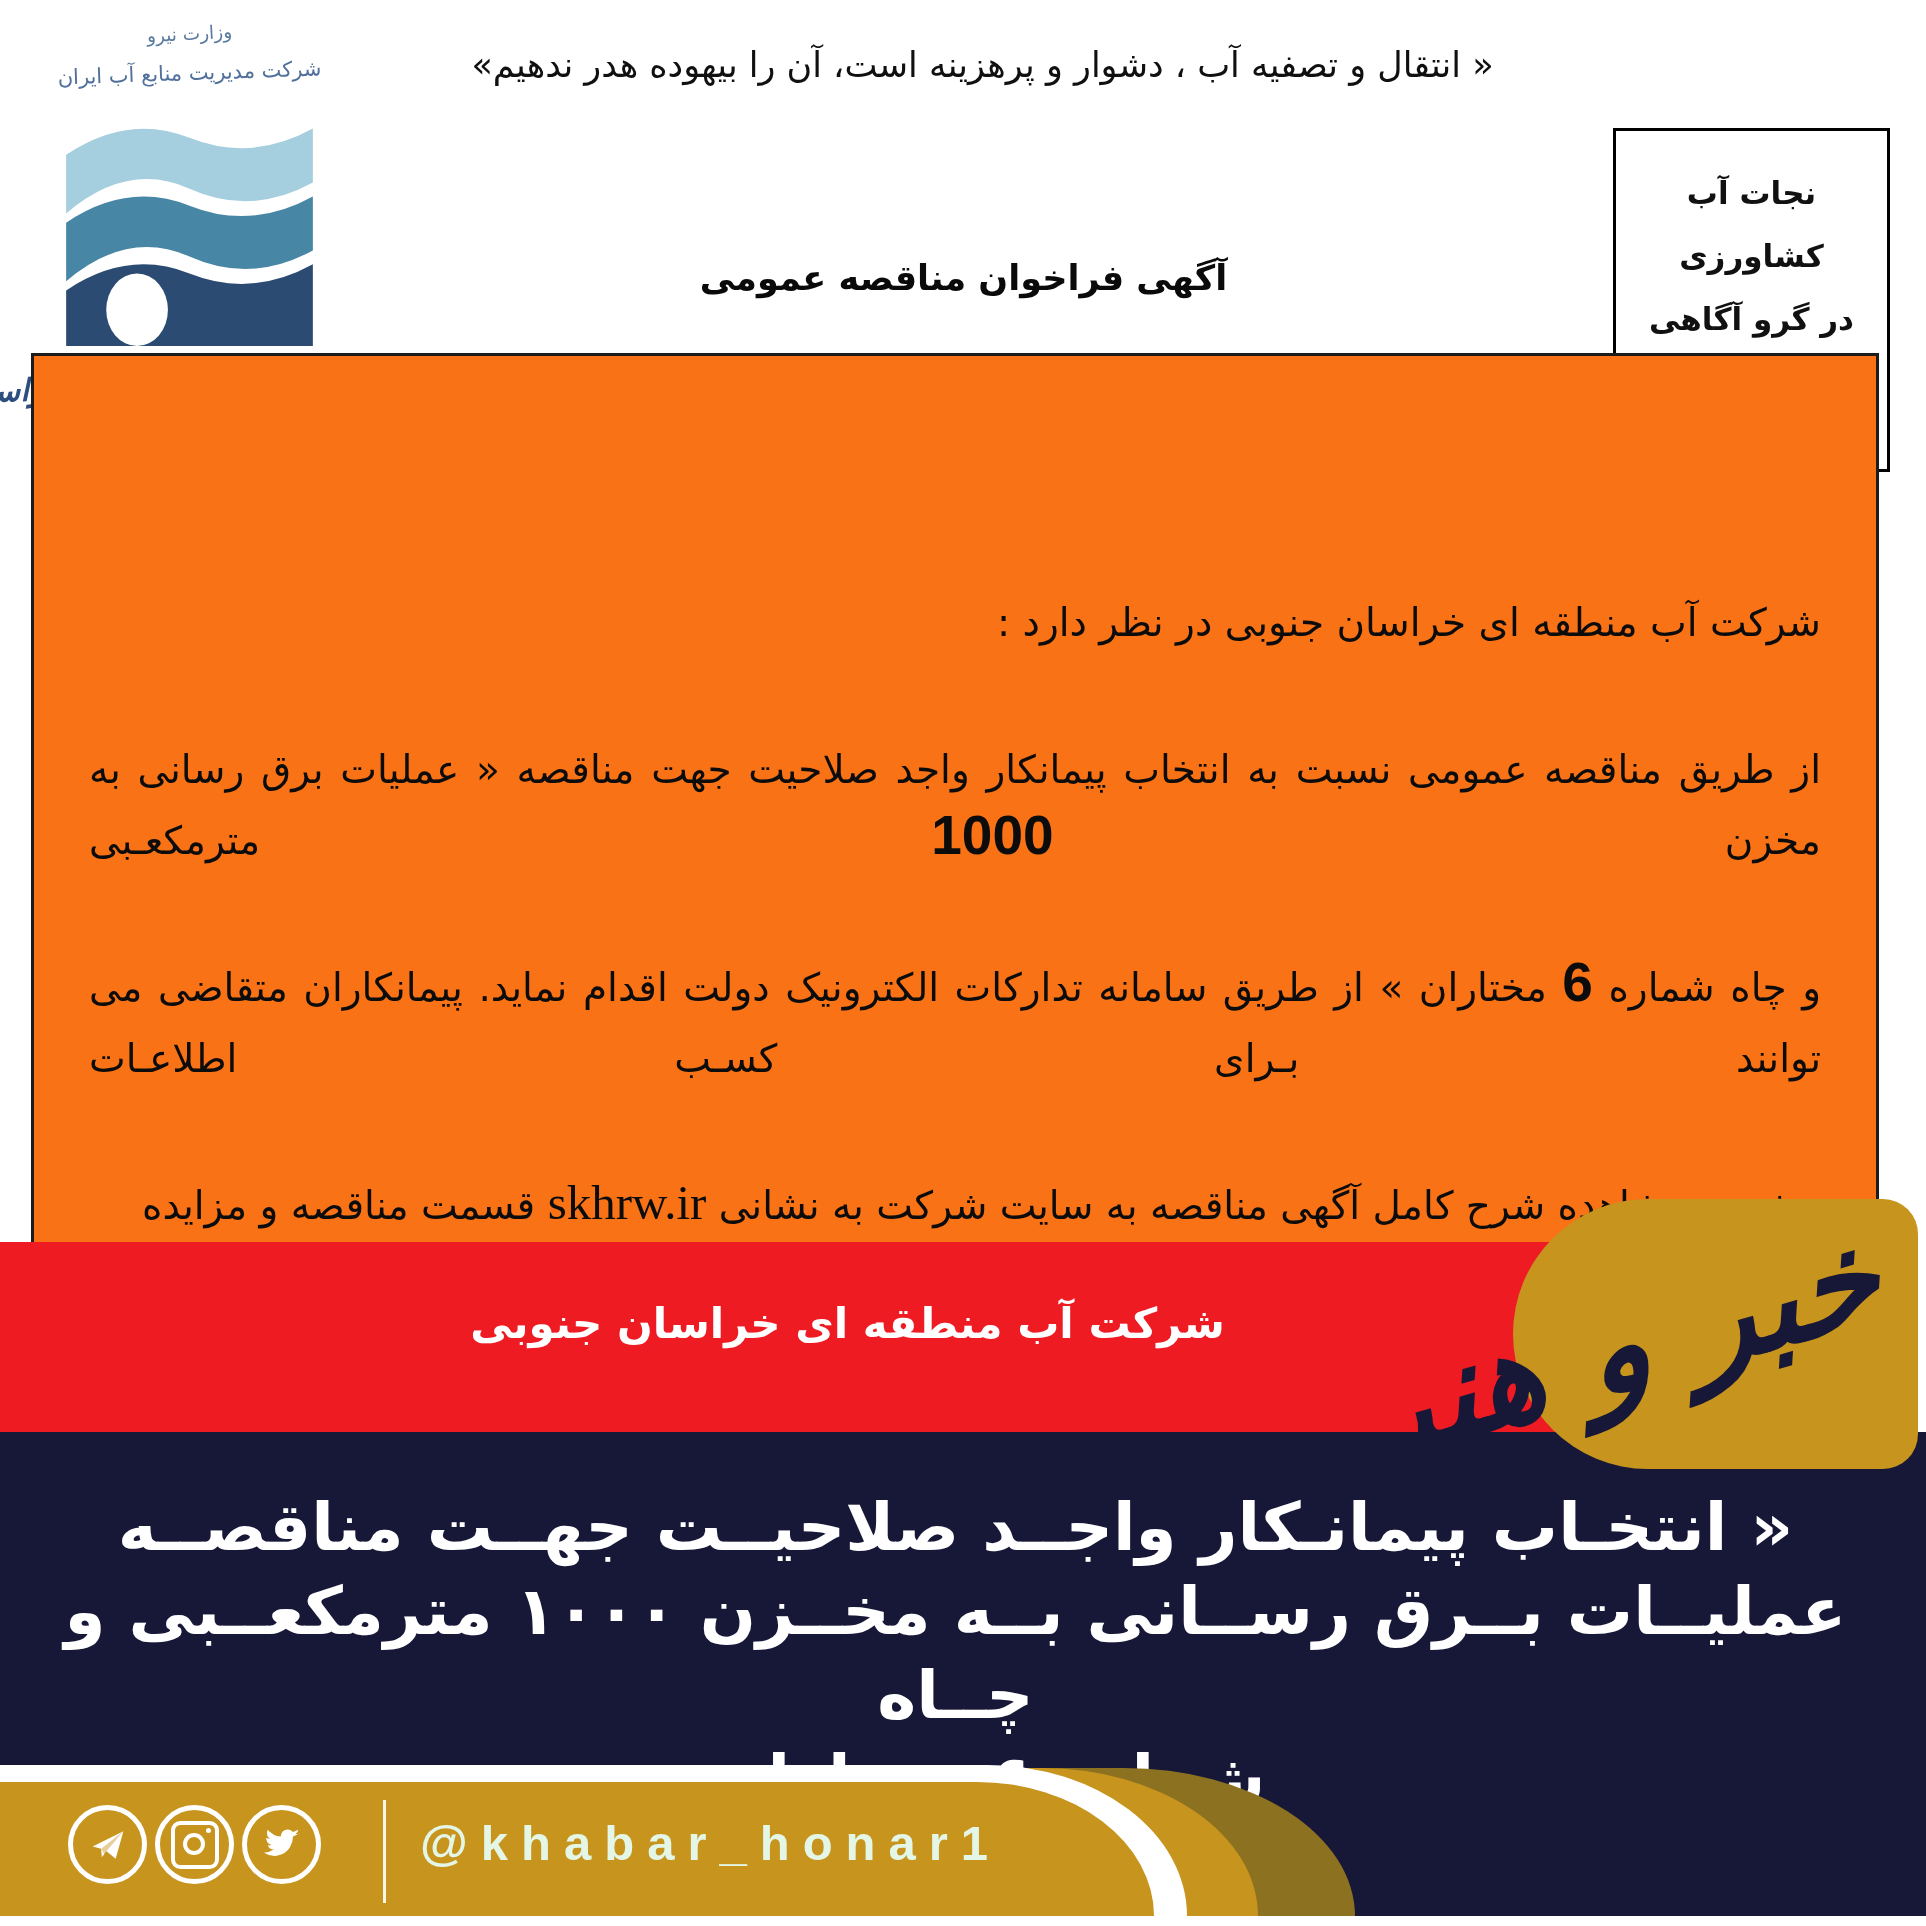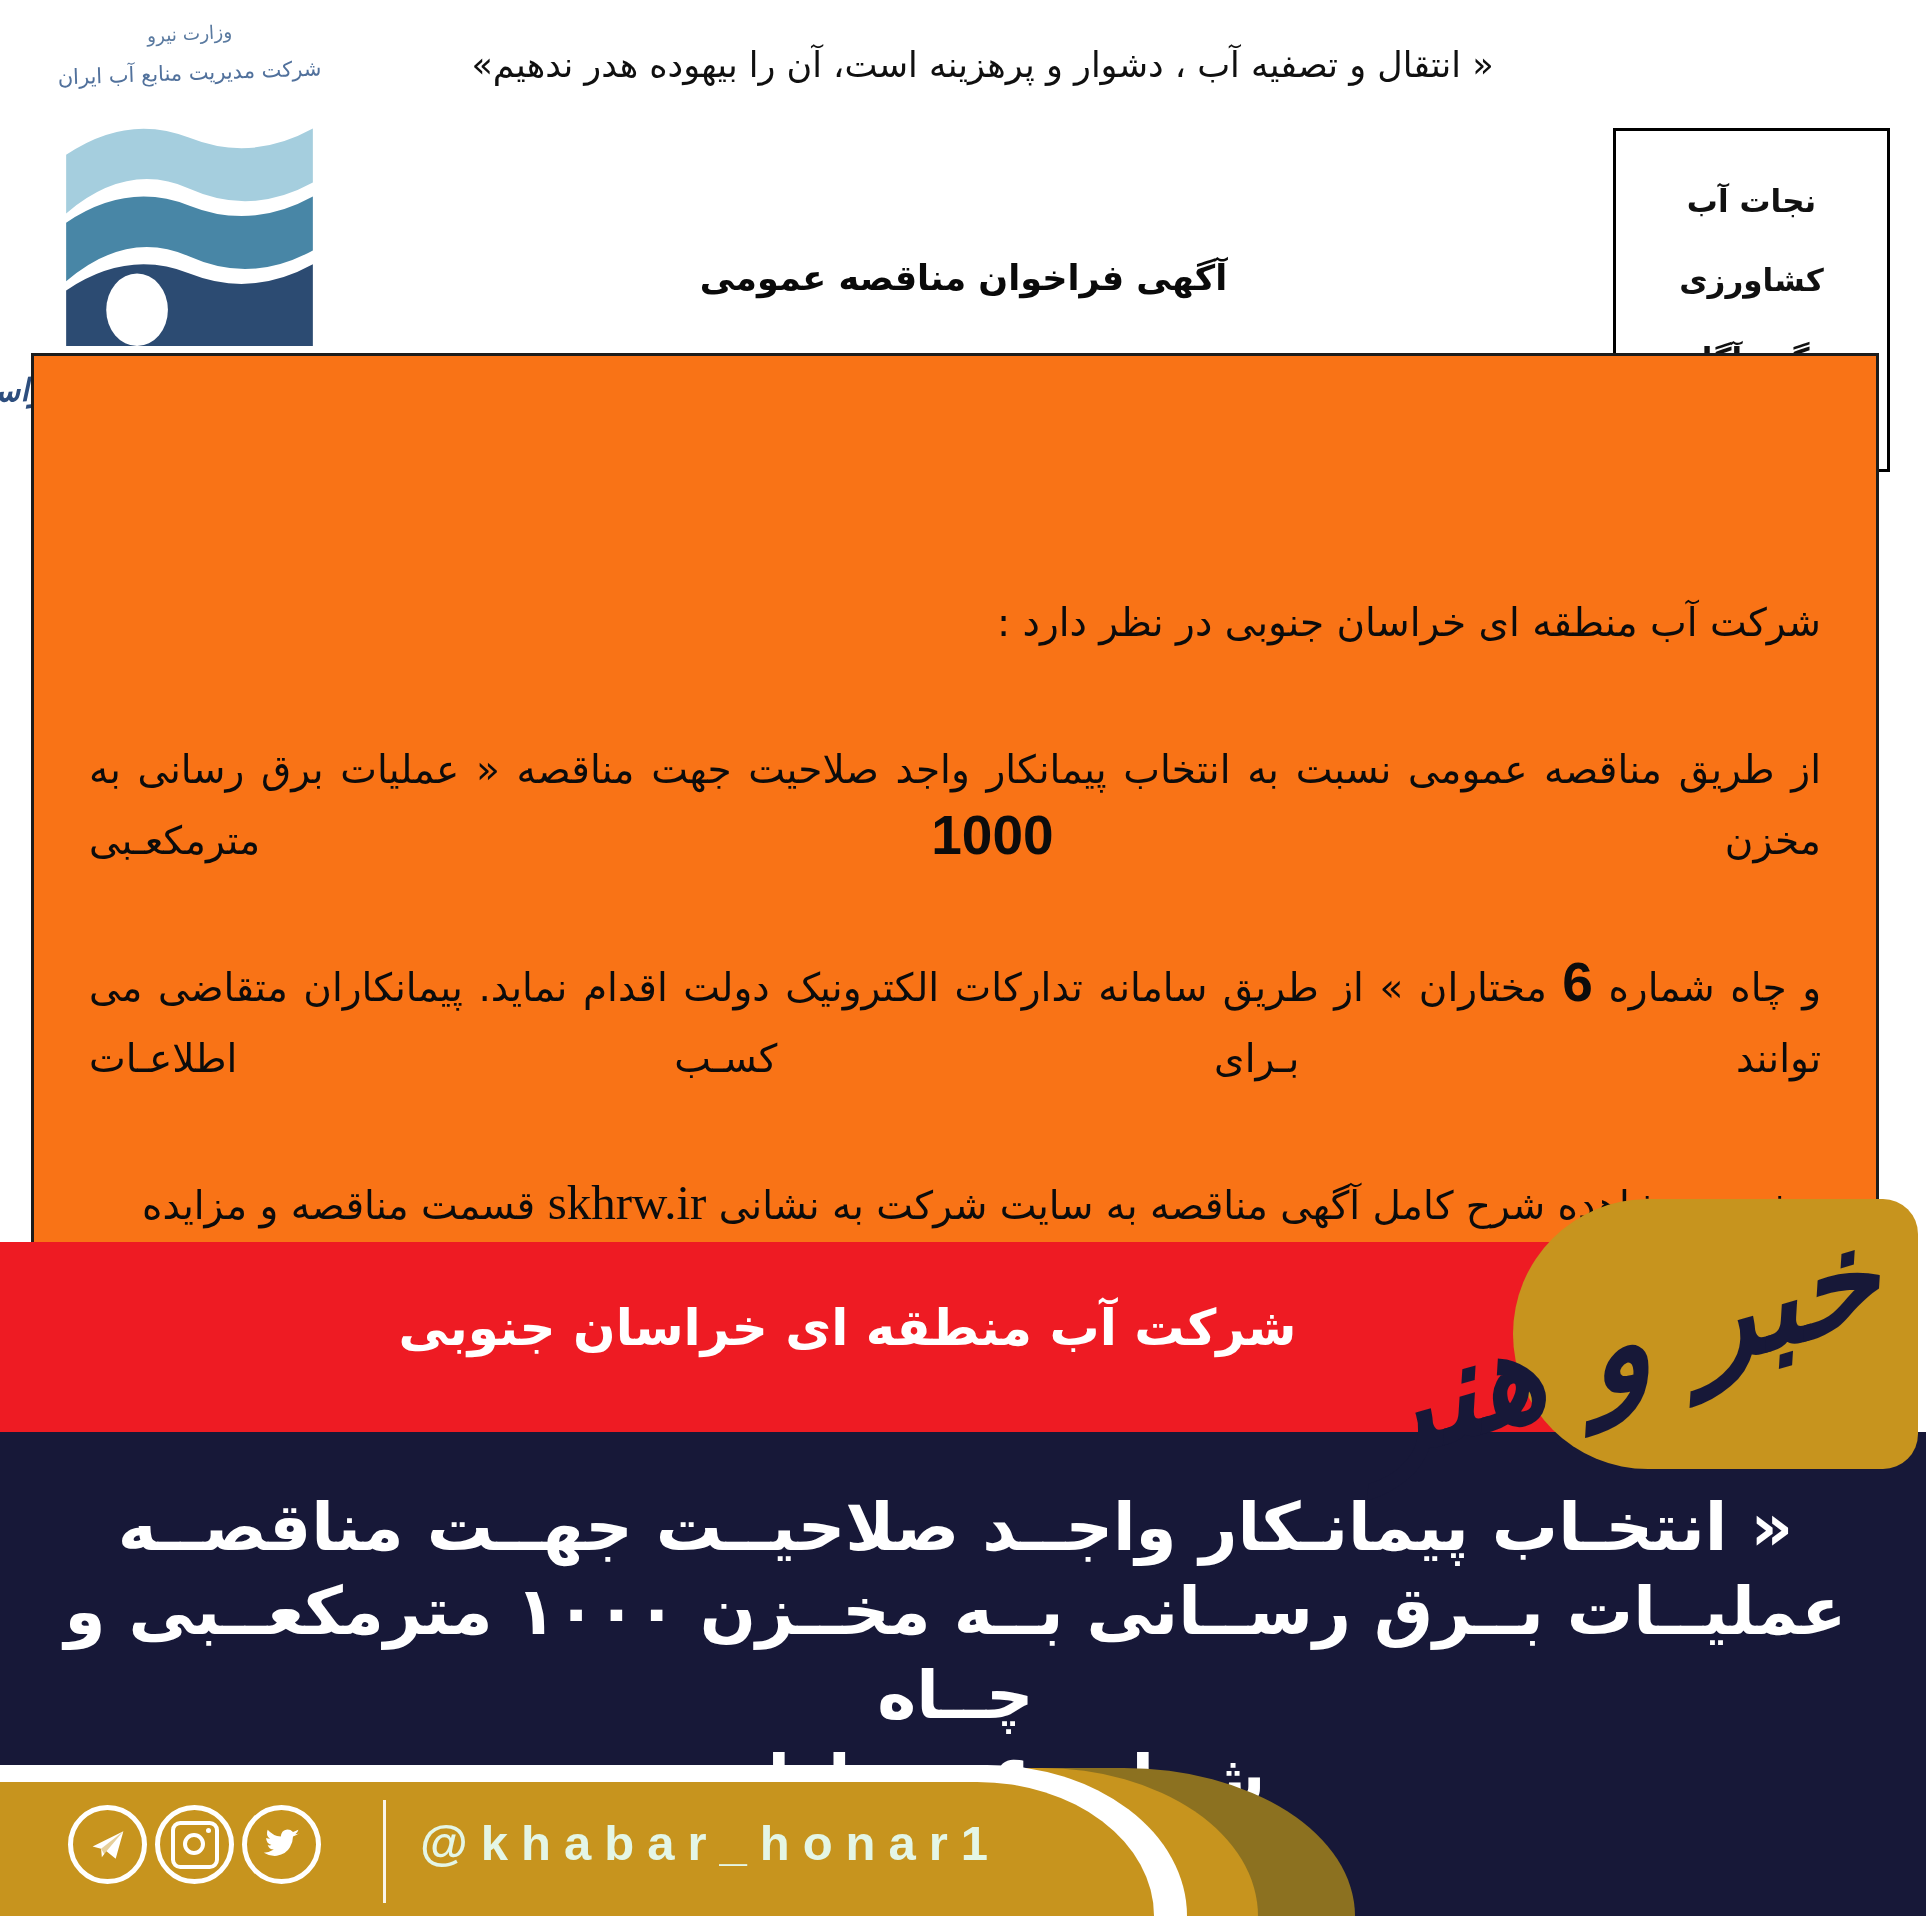"نجات آب کشاورزی" .slogan-line { line-height: 79px -> 63px }
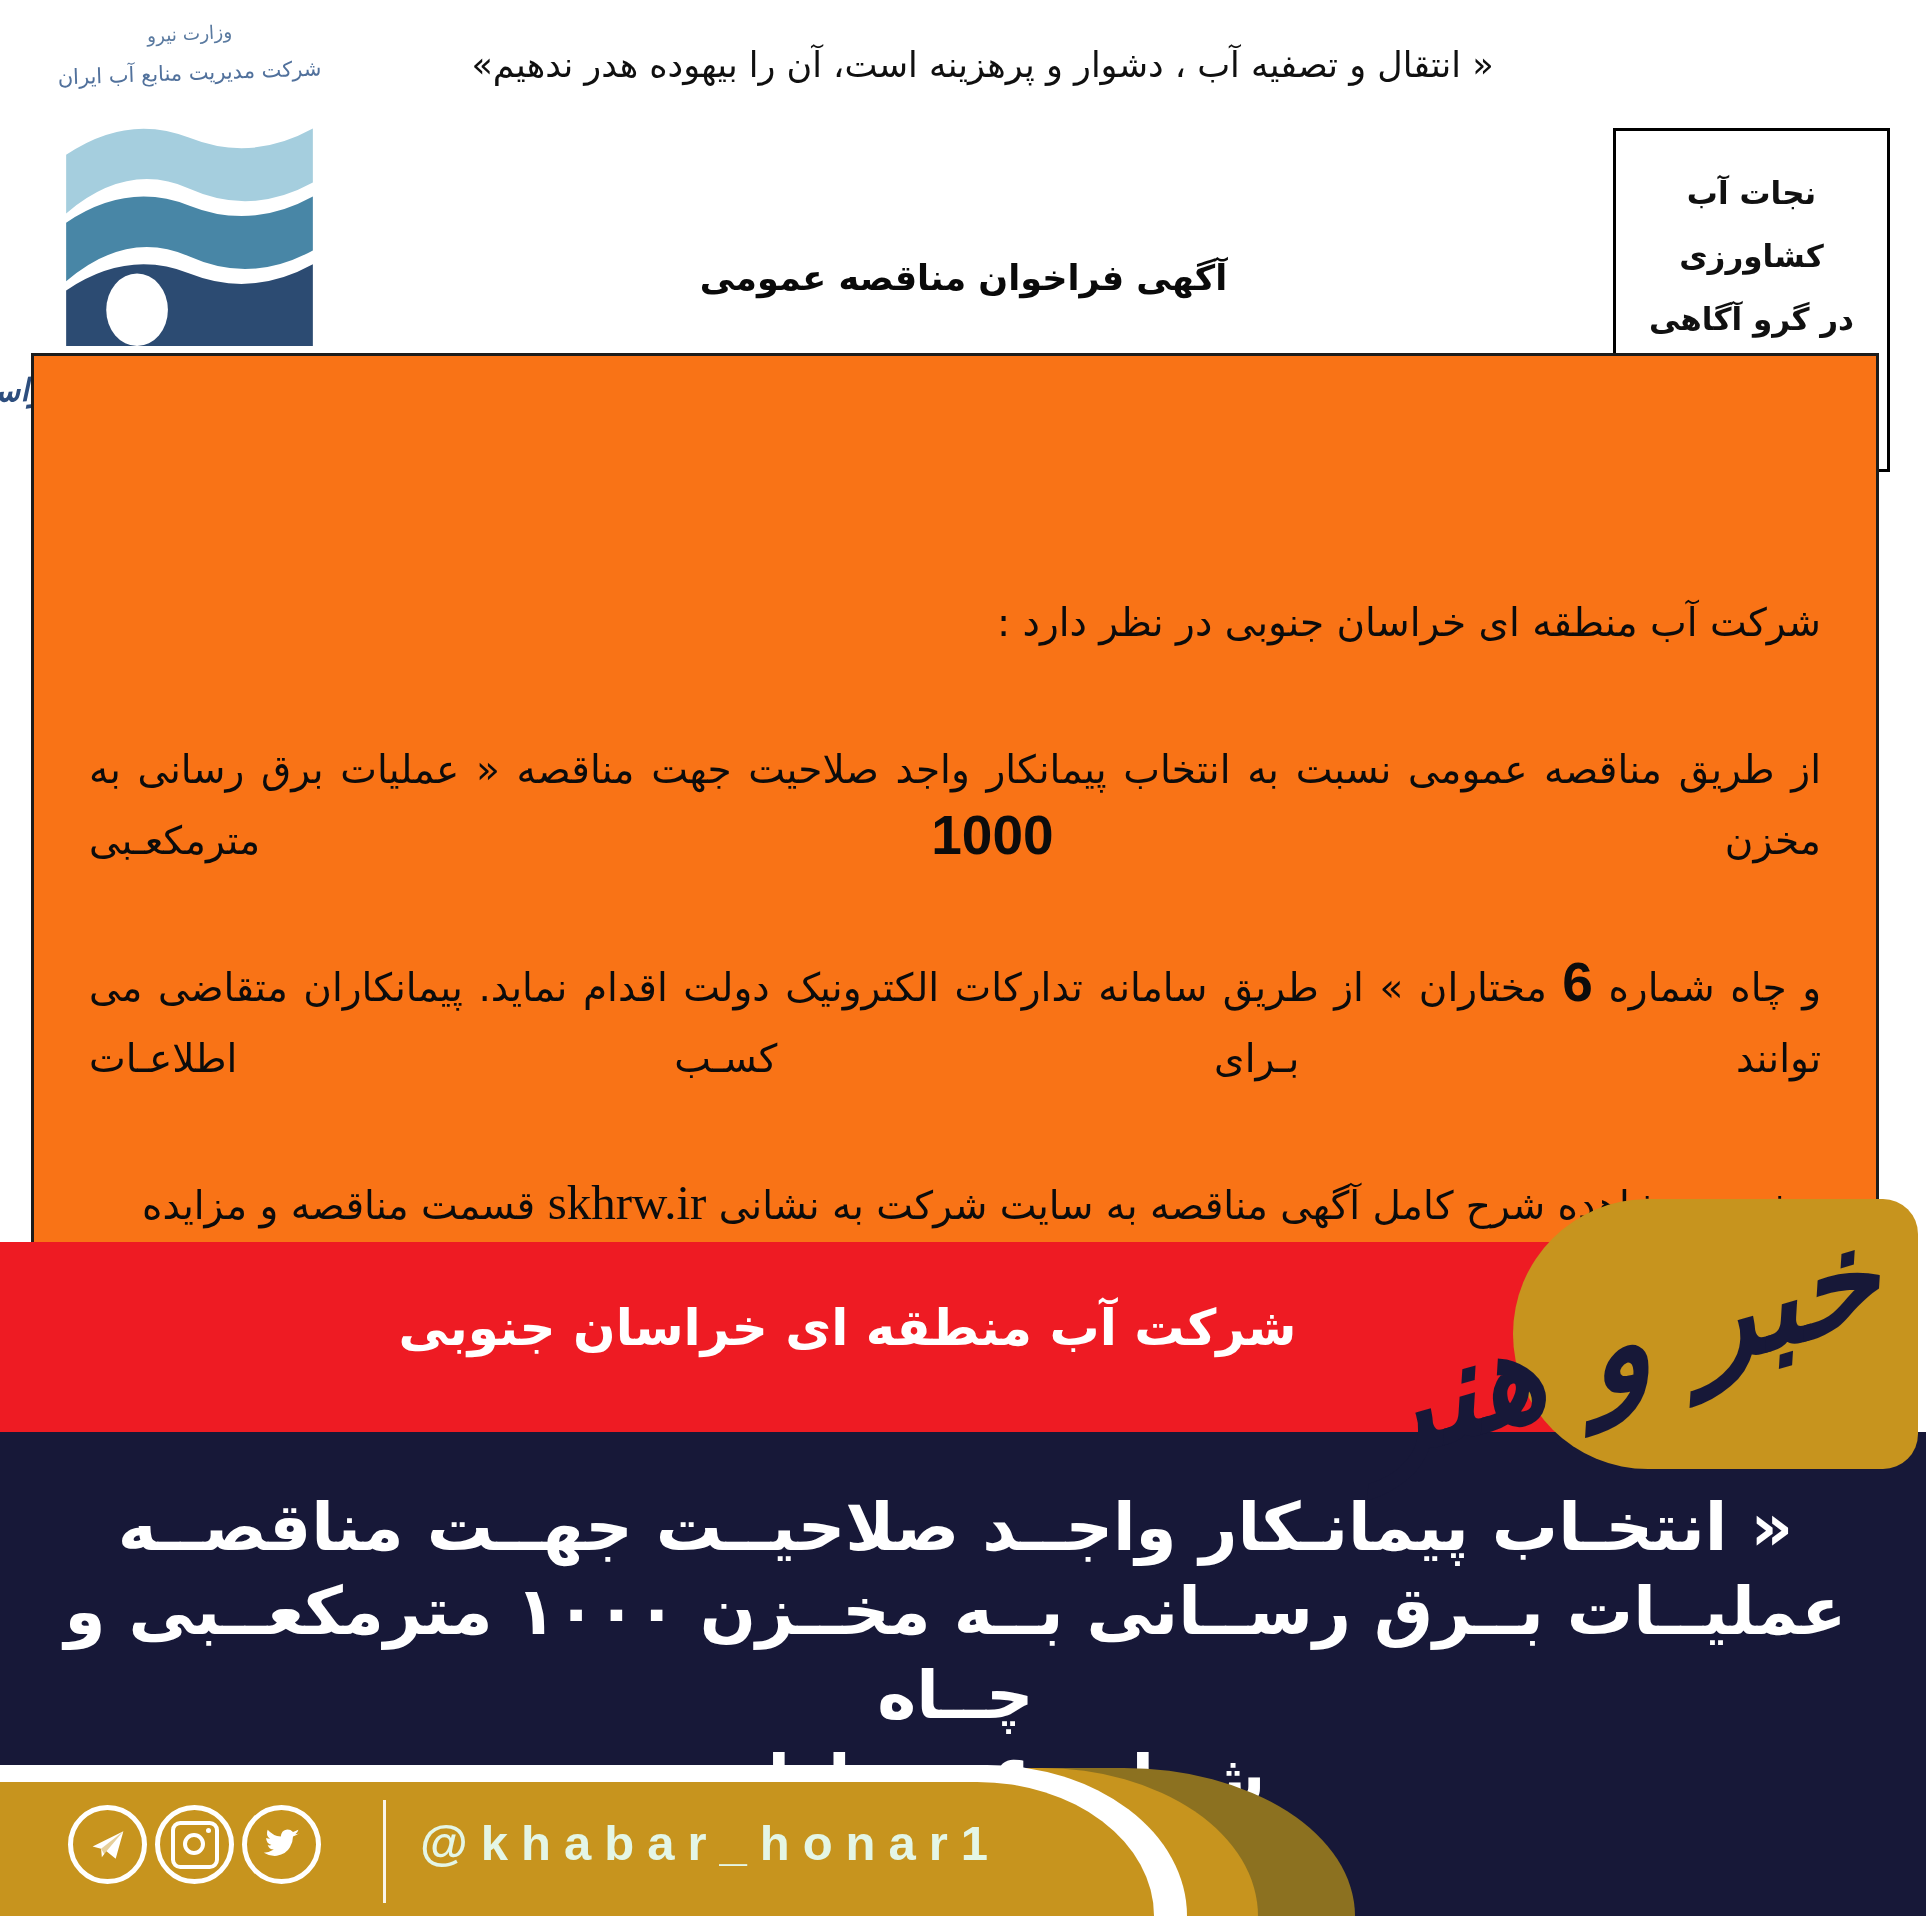"شرکت آب منطقه ای خراسان جنوبی" .red-band-text { font-size: 50px -> 42px }
